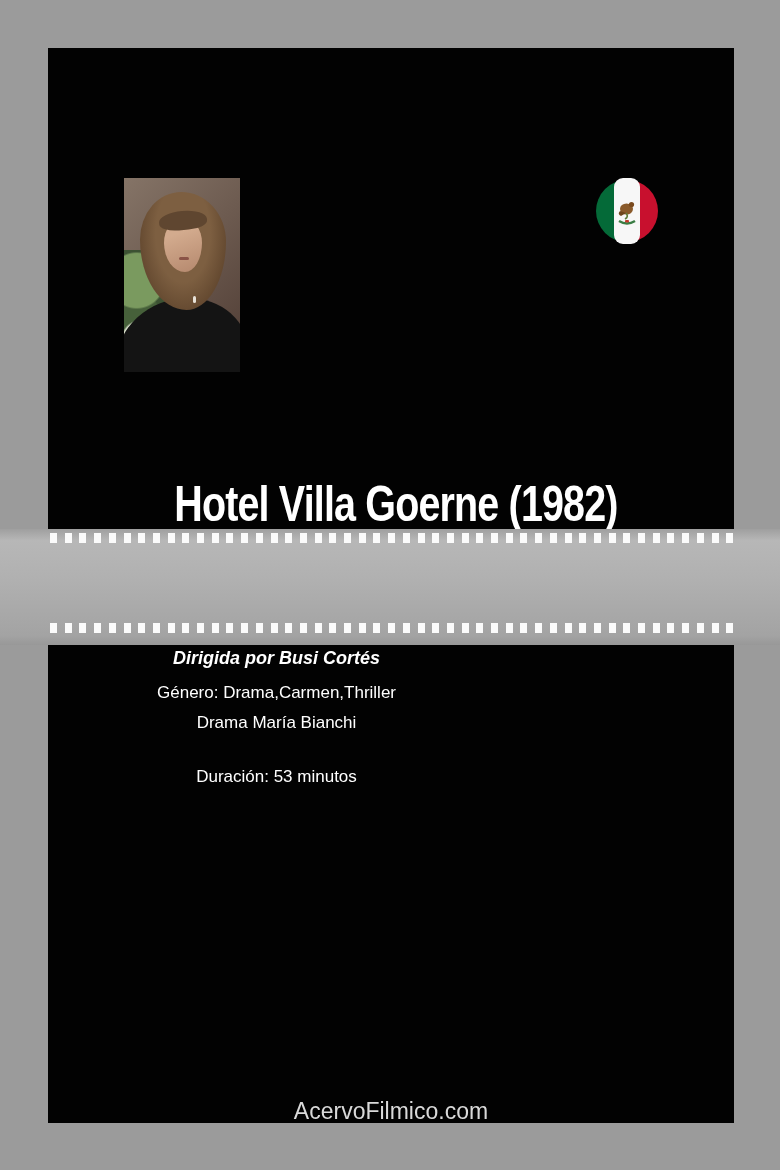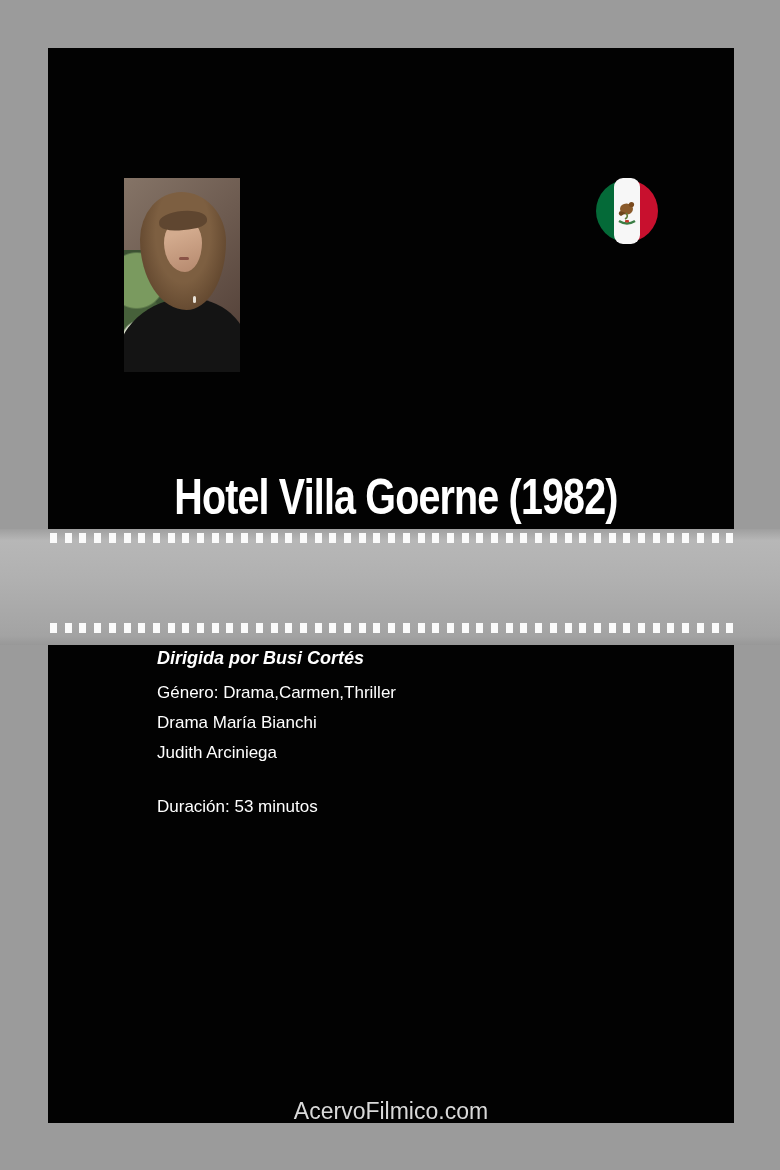"Hotel Villa Goerne (1982)" .title { align-items: center -> flex-end }
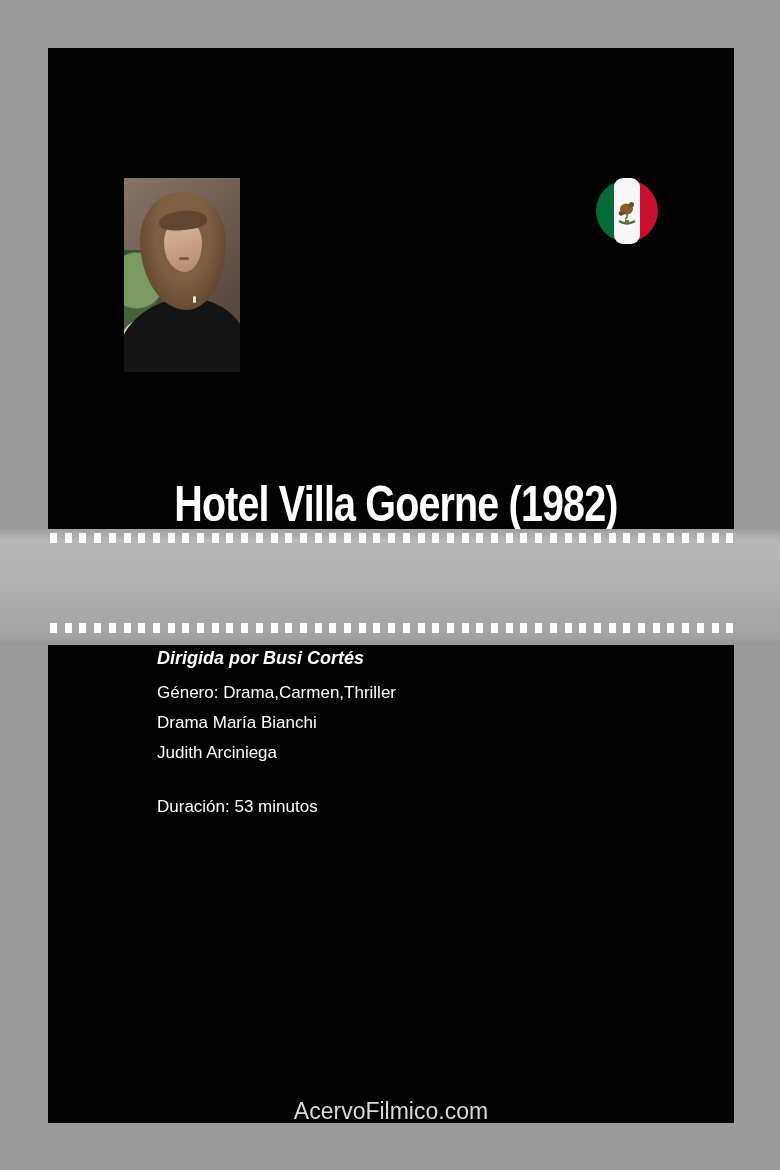"Dirigida por Busi Cortés" .credits { text-align: none -> center }
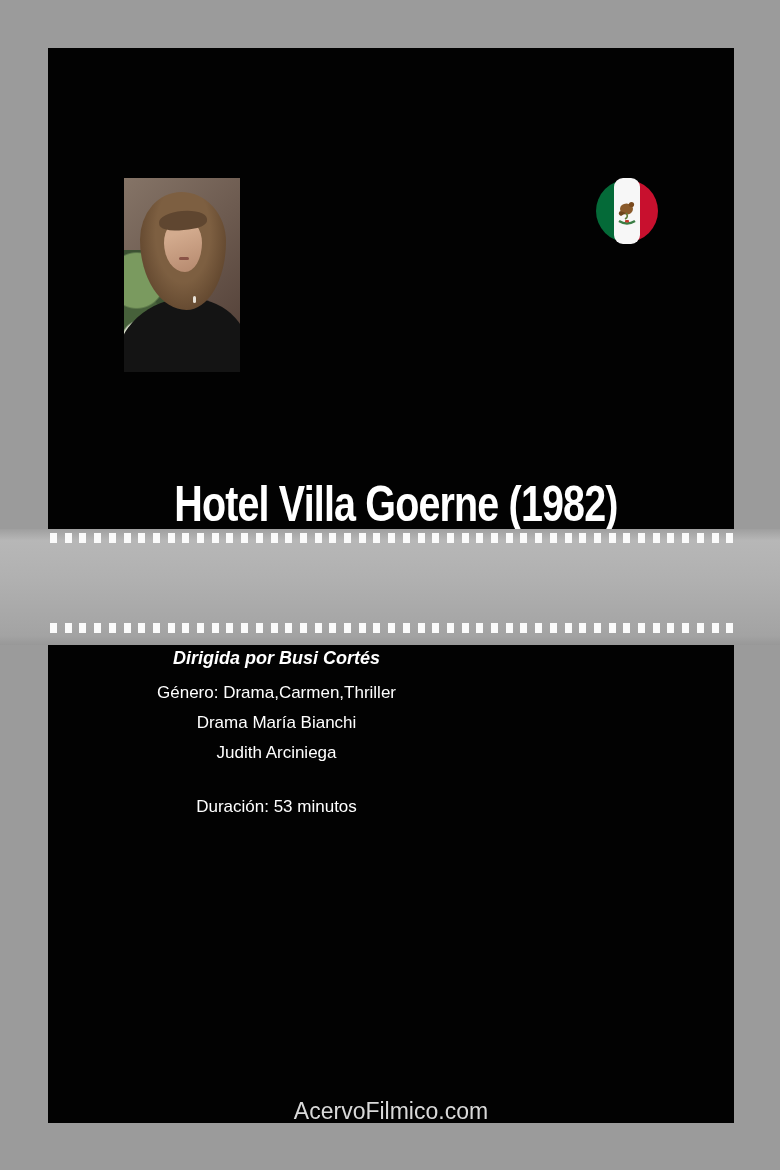"Judith Arciniega" div.credit-line { html: <div>Judith Arciniega</div> -> none }
